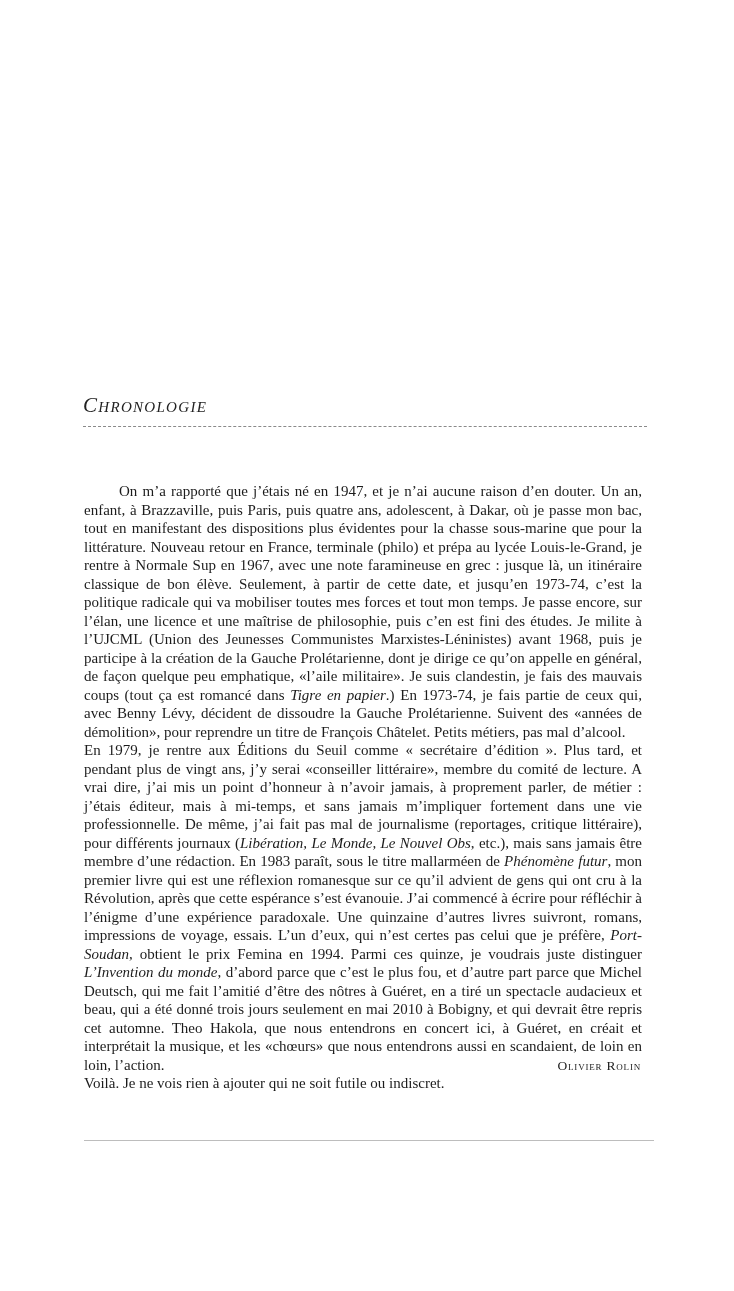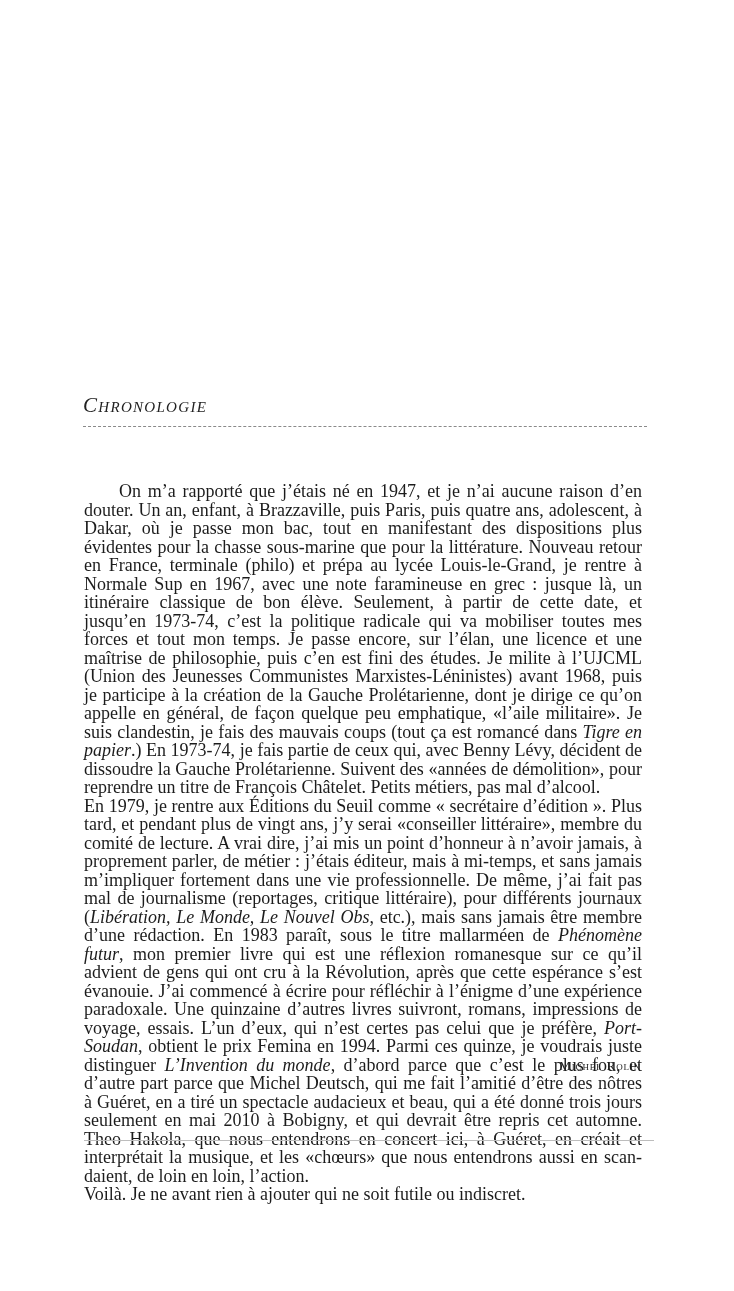"On m’a rapporté que j’étais" .body-text { font-size: 18px -> 15px }
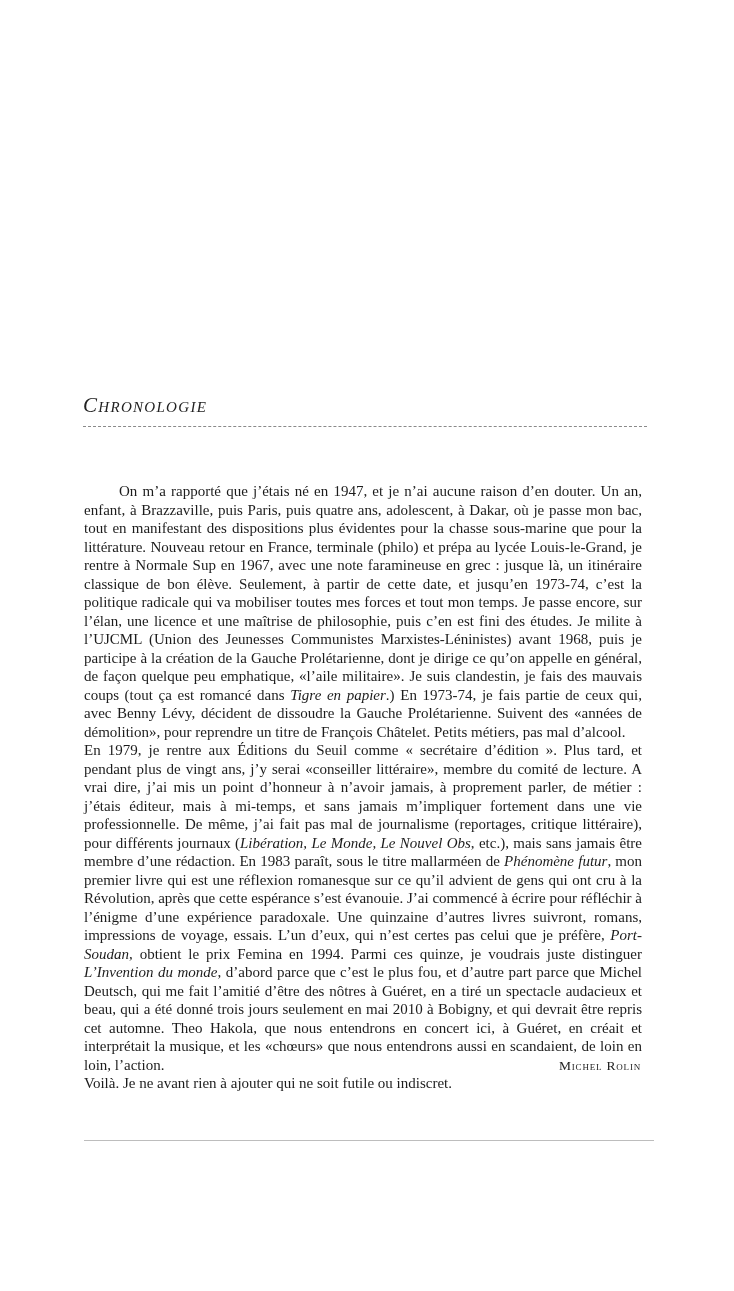"Michel Rolin" div.signature { text: Michel -> Olivier }
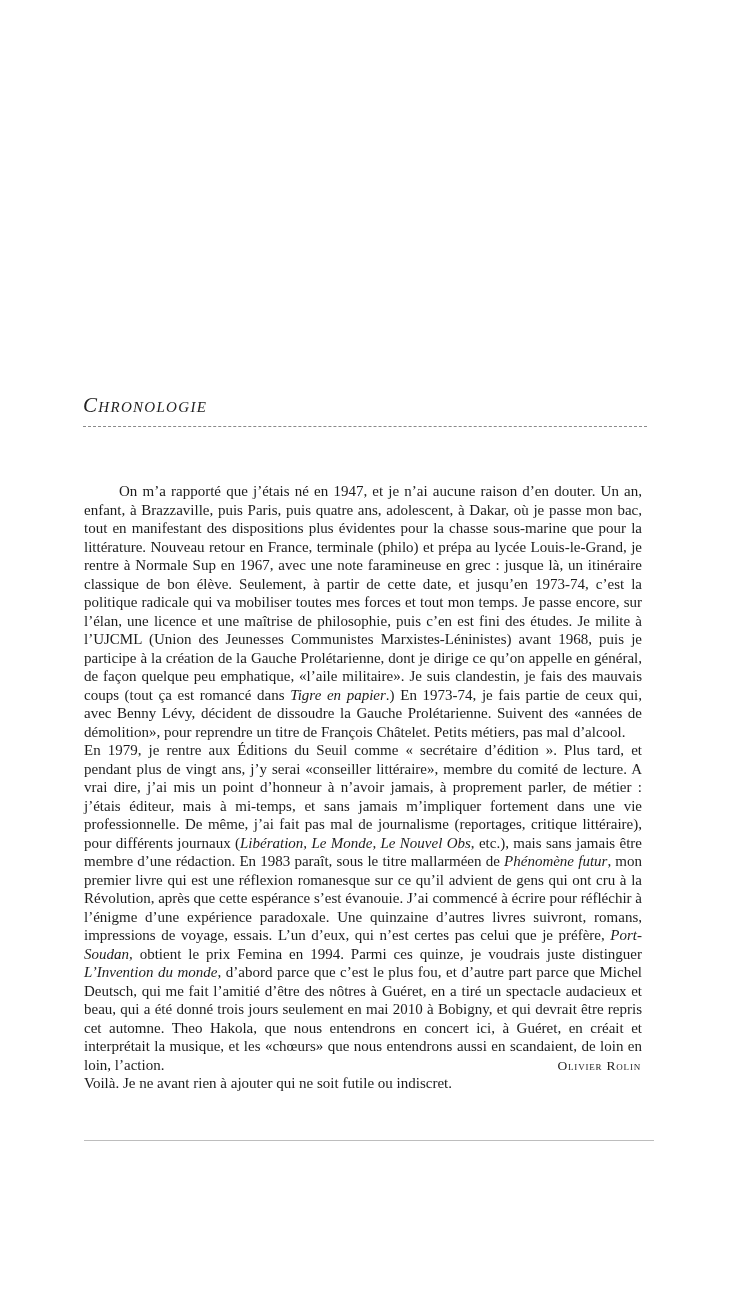"Voilà. Je ne avant rien" span { text: avant -> vois }
